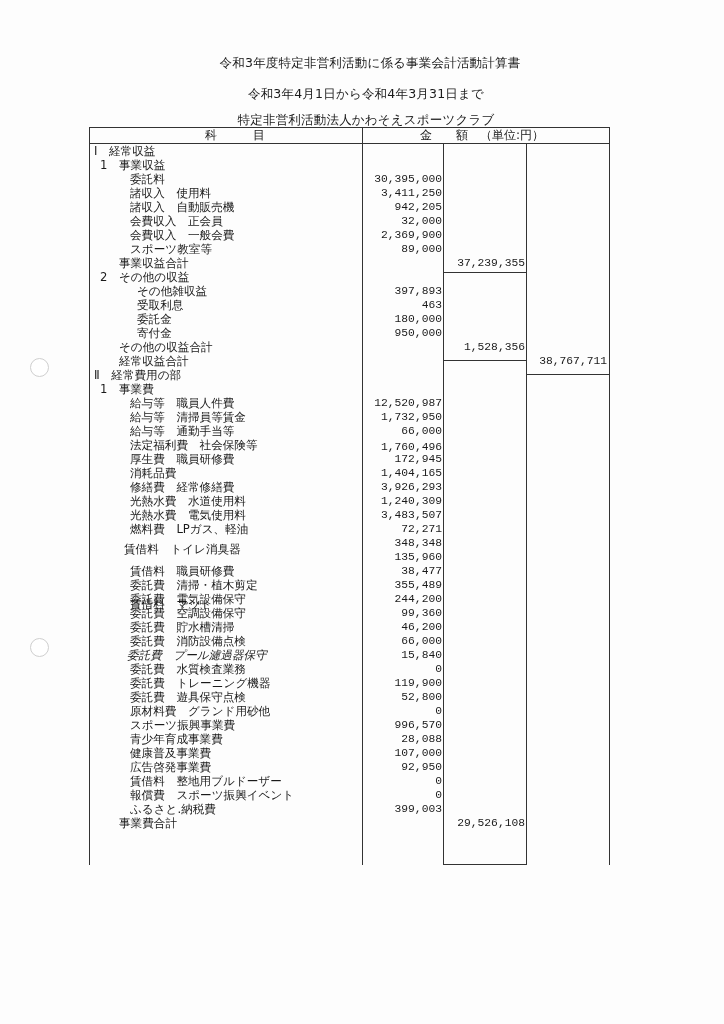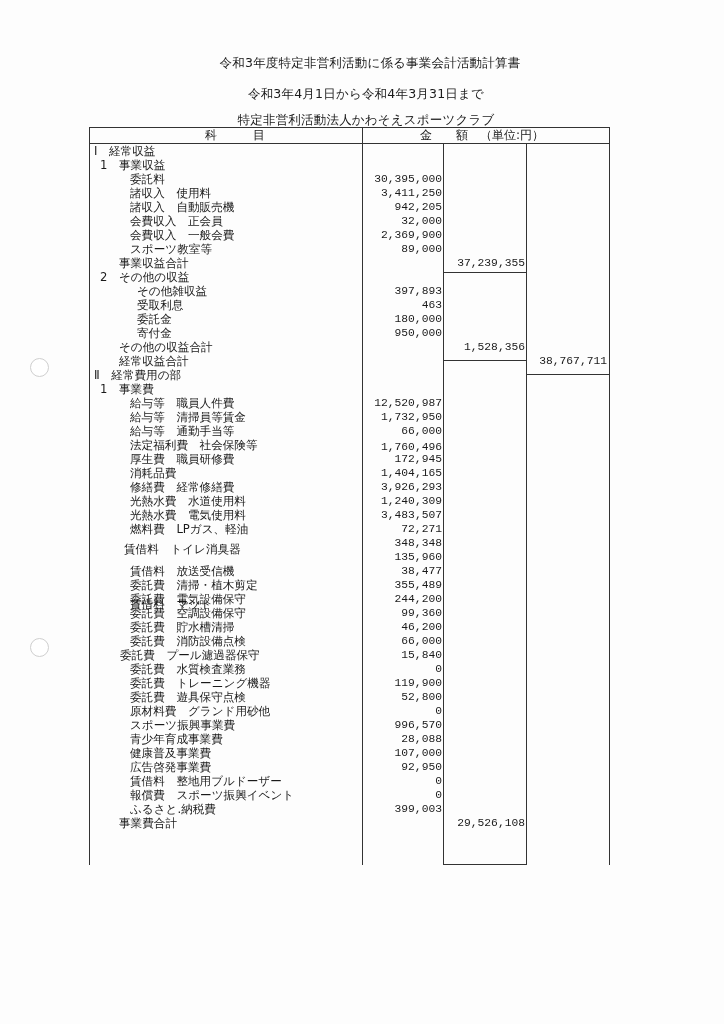"賃借料 放送受信機" div.lbl { text: 放送受信機 -> 職員研修費 }
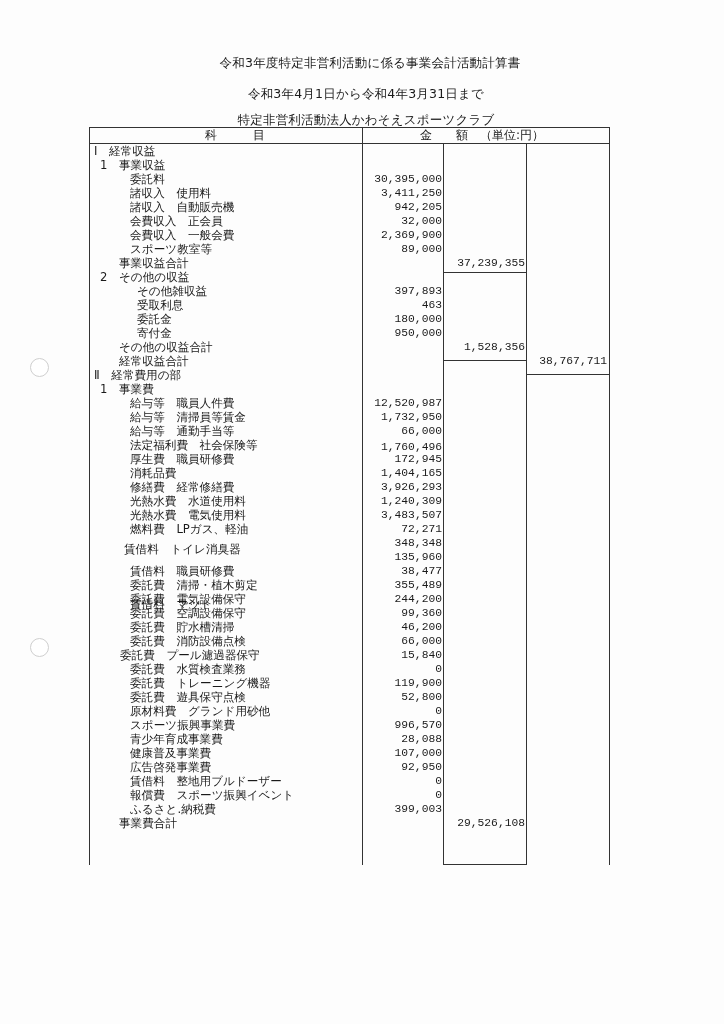"委託費 プール濾過器保守" div.lbl { font-style: none -> italic; left: 120px -> 127px }
